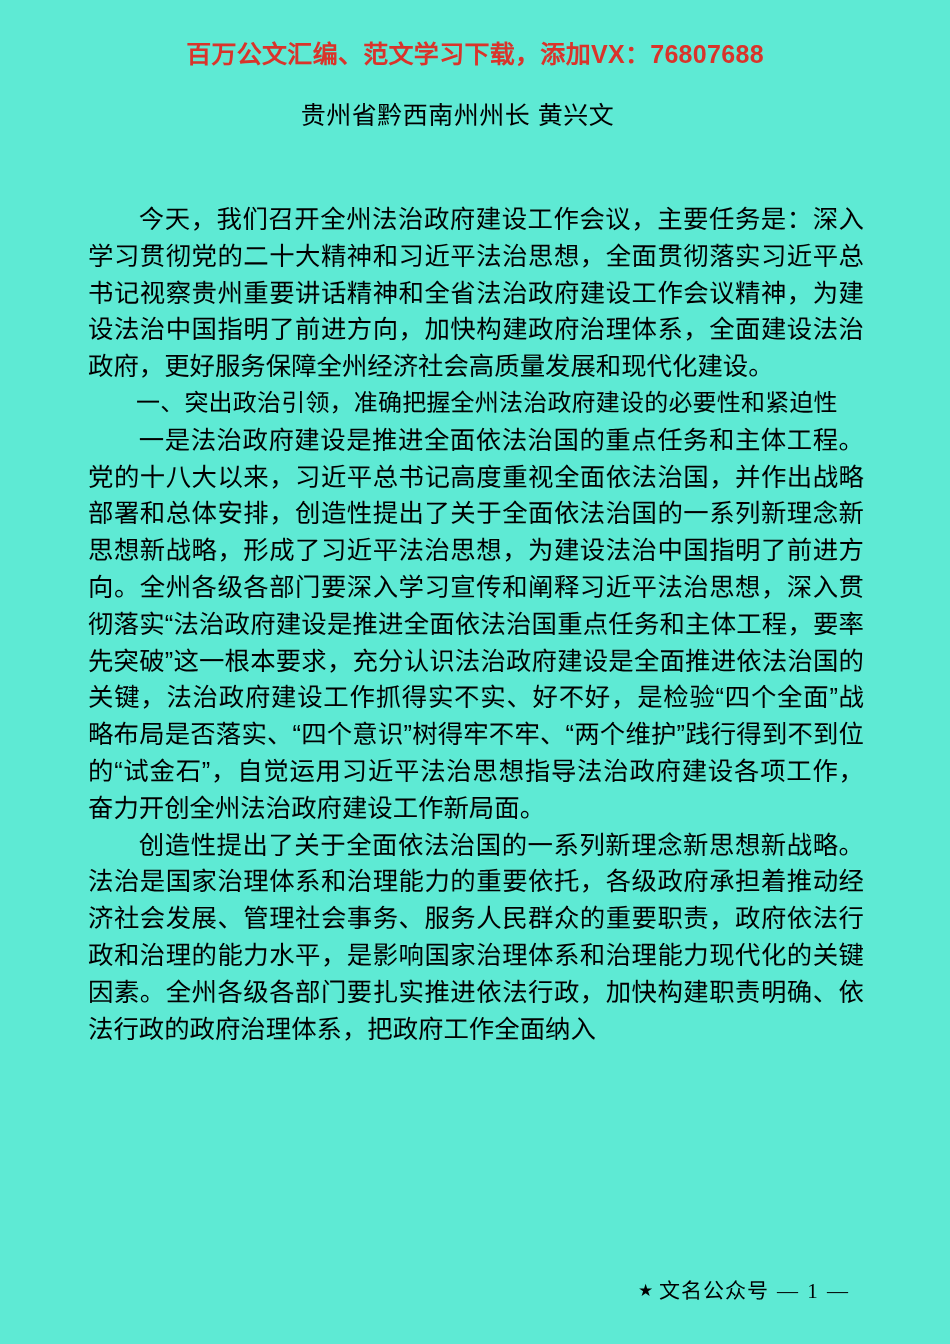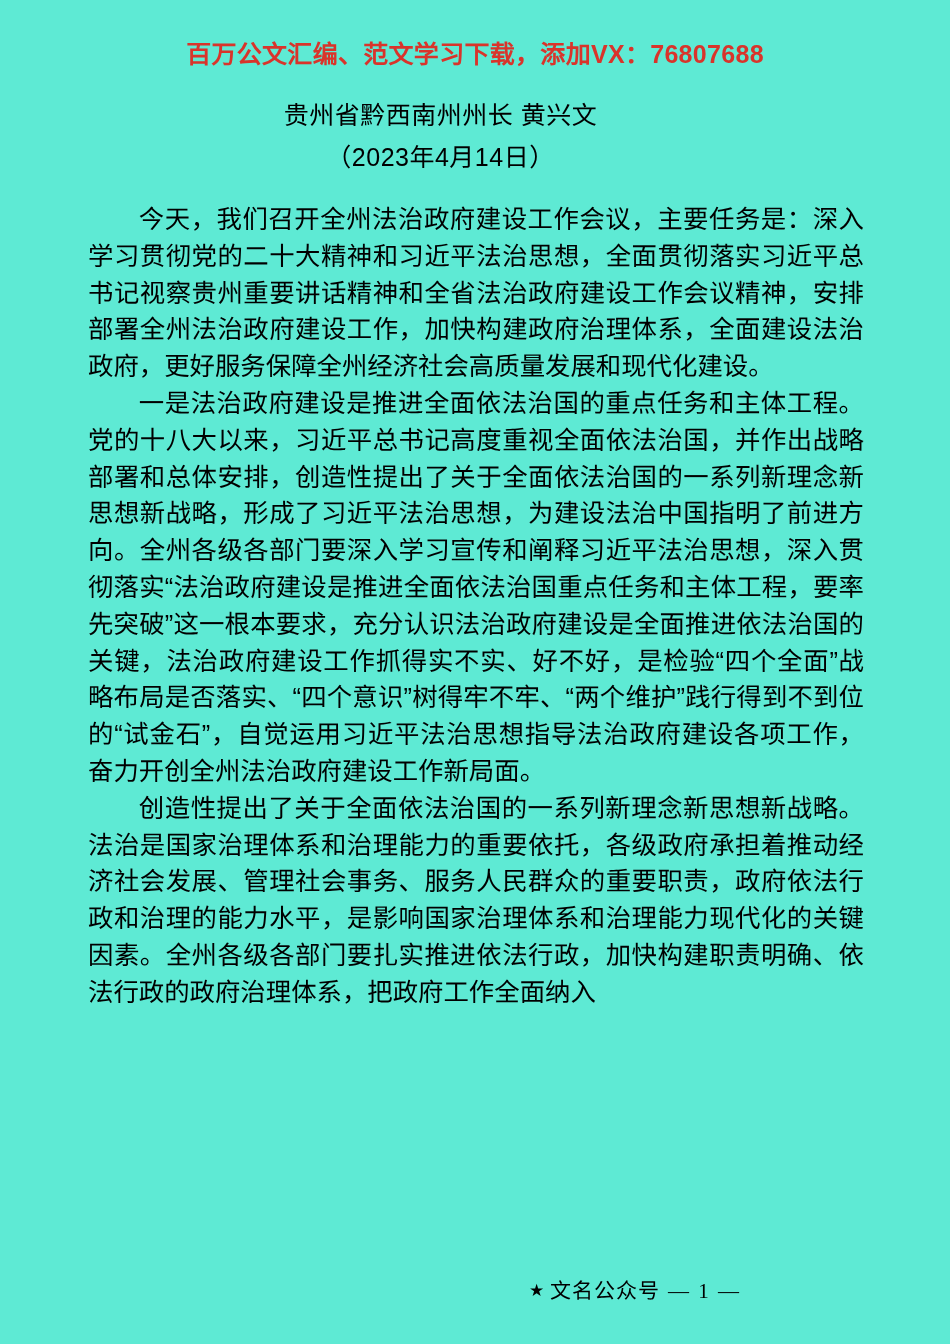"贵州省黔西南州州长 黄兴文" .title-block { left: 1px -> 18px }
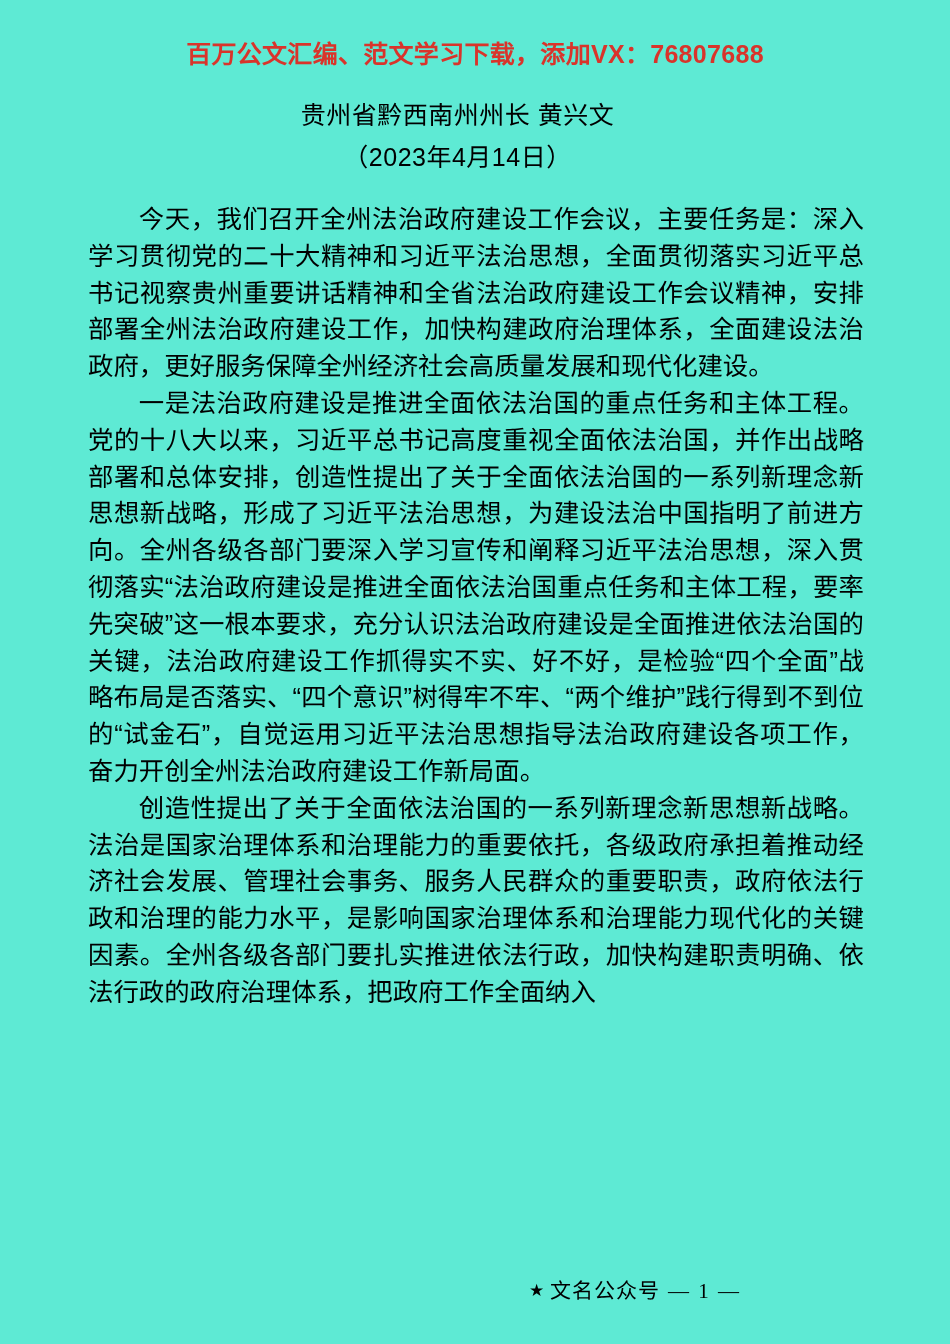"（2023年4月14日）" div.doc-date { html: <div>（2023年4月14日）</div> -> none }
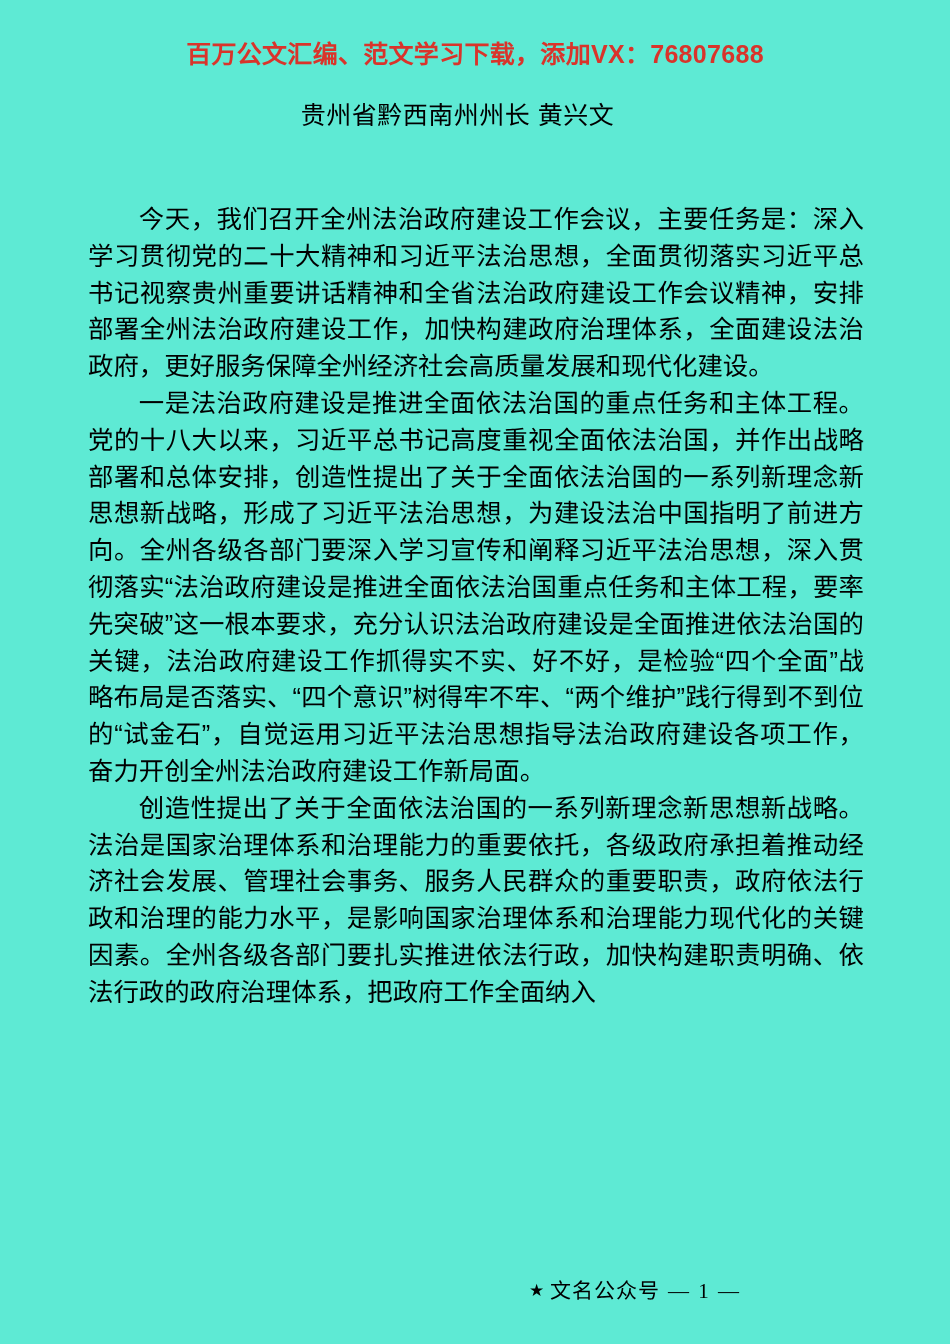"今天，我们召开全州法治政府建设工作会议，主要任务是：深入学习贯彻党的二十大精神和" p.indent { text: 安排部署全州法治政府建设工作 -> 为建设法治中国指明了前进方向 }
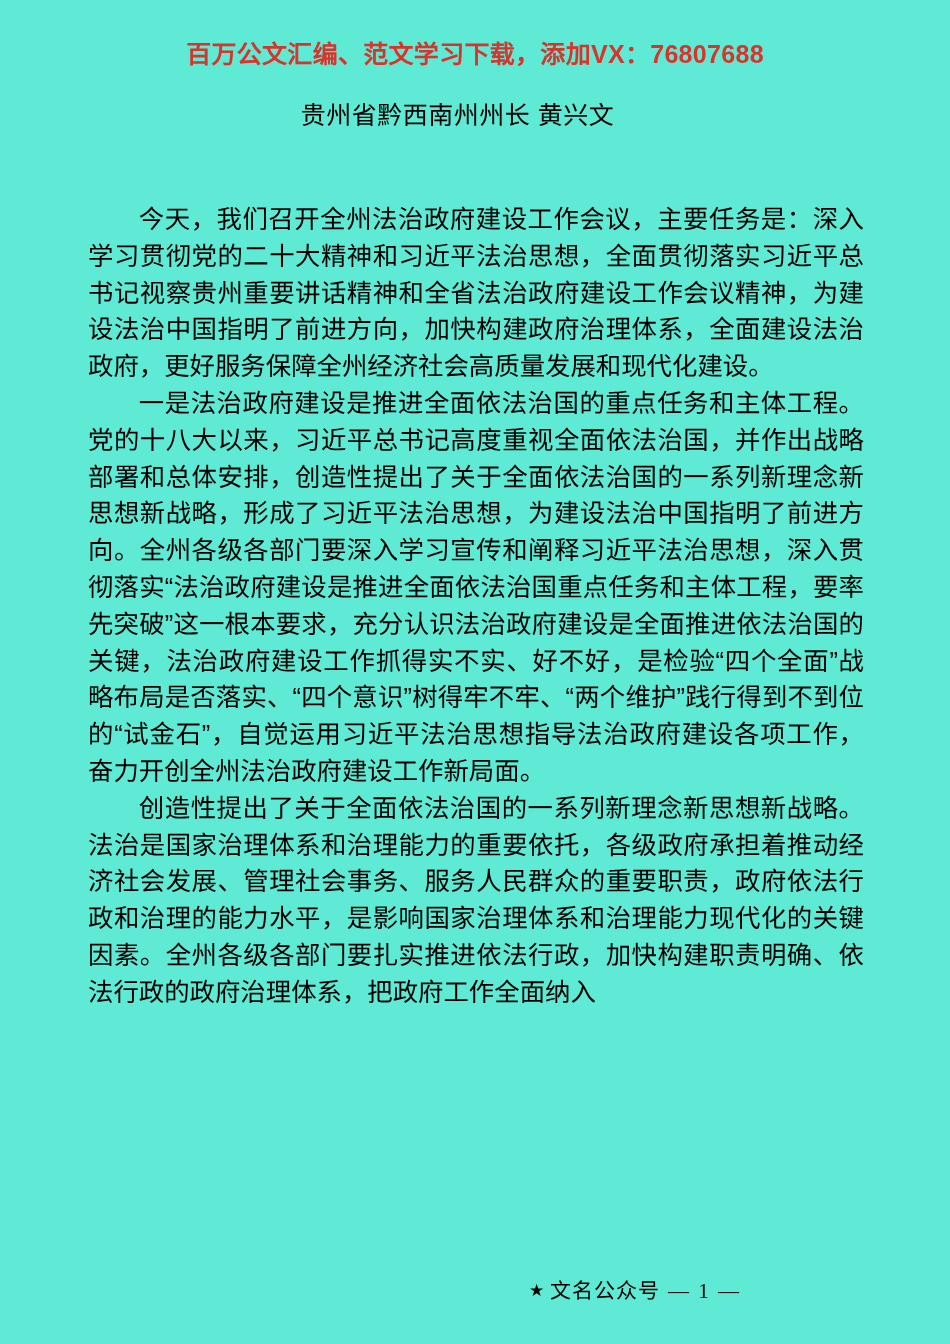"一、突出政治引领，准确把握全州法治政府建设的必要性和紧迫性" p.indent { html: none -> <p>一、突出政治引领，准确把握全州法治政府建设的必要性和紧迫性</p> }
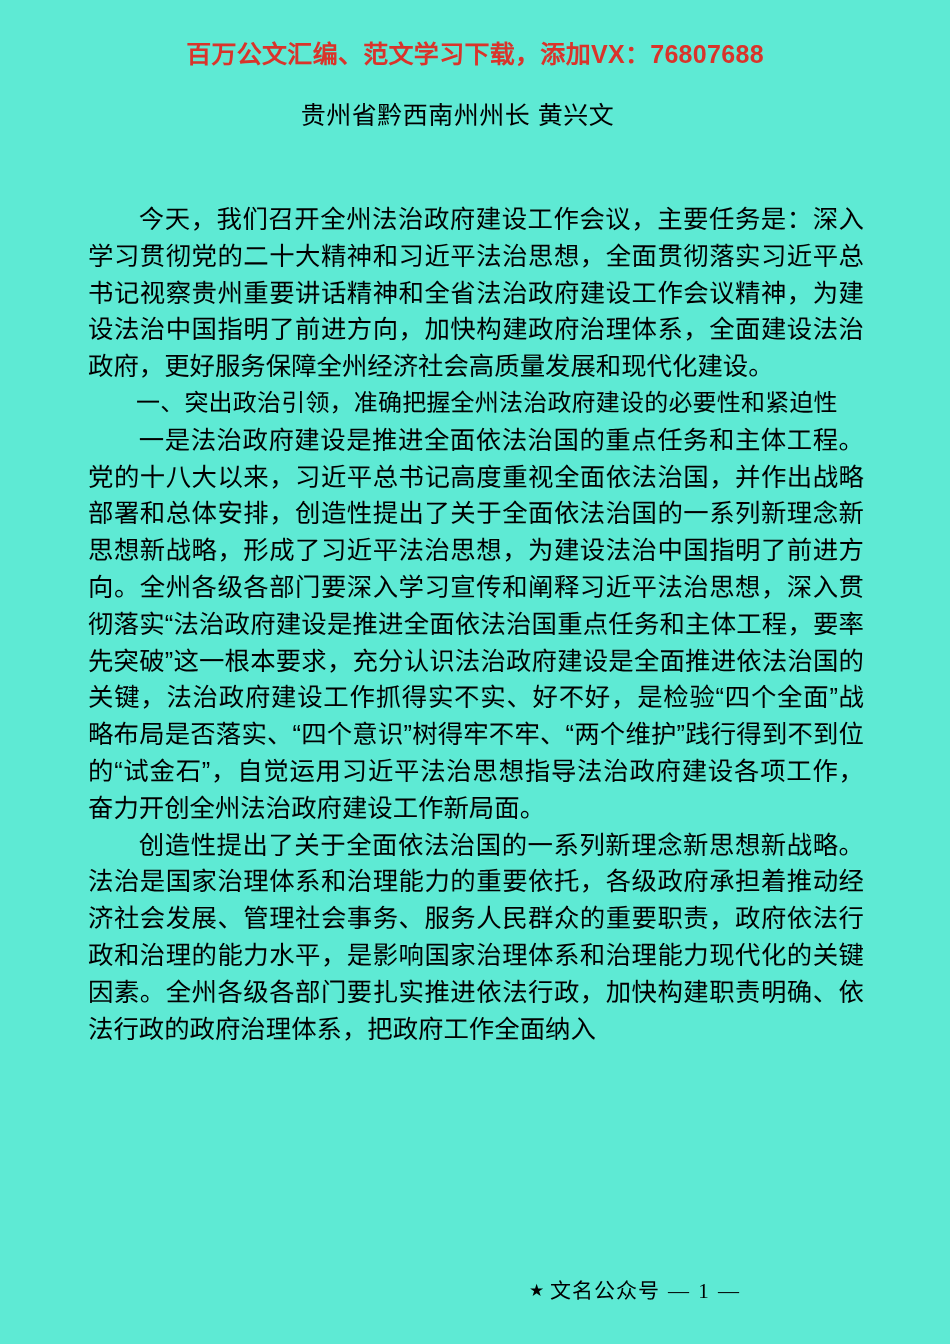"★ 文名公众号 — 1 —" .footer { text-align: center -> right }
